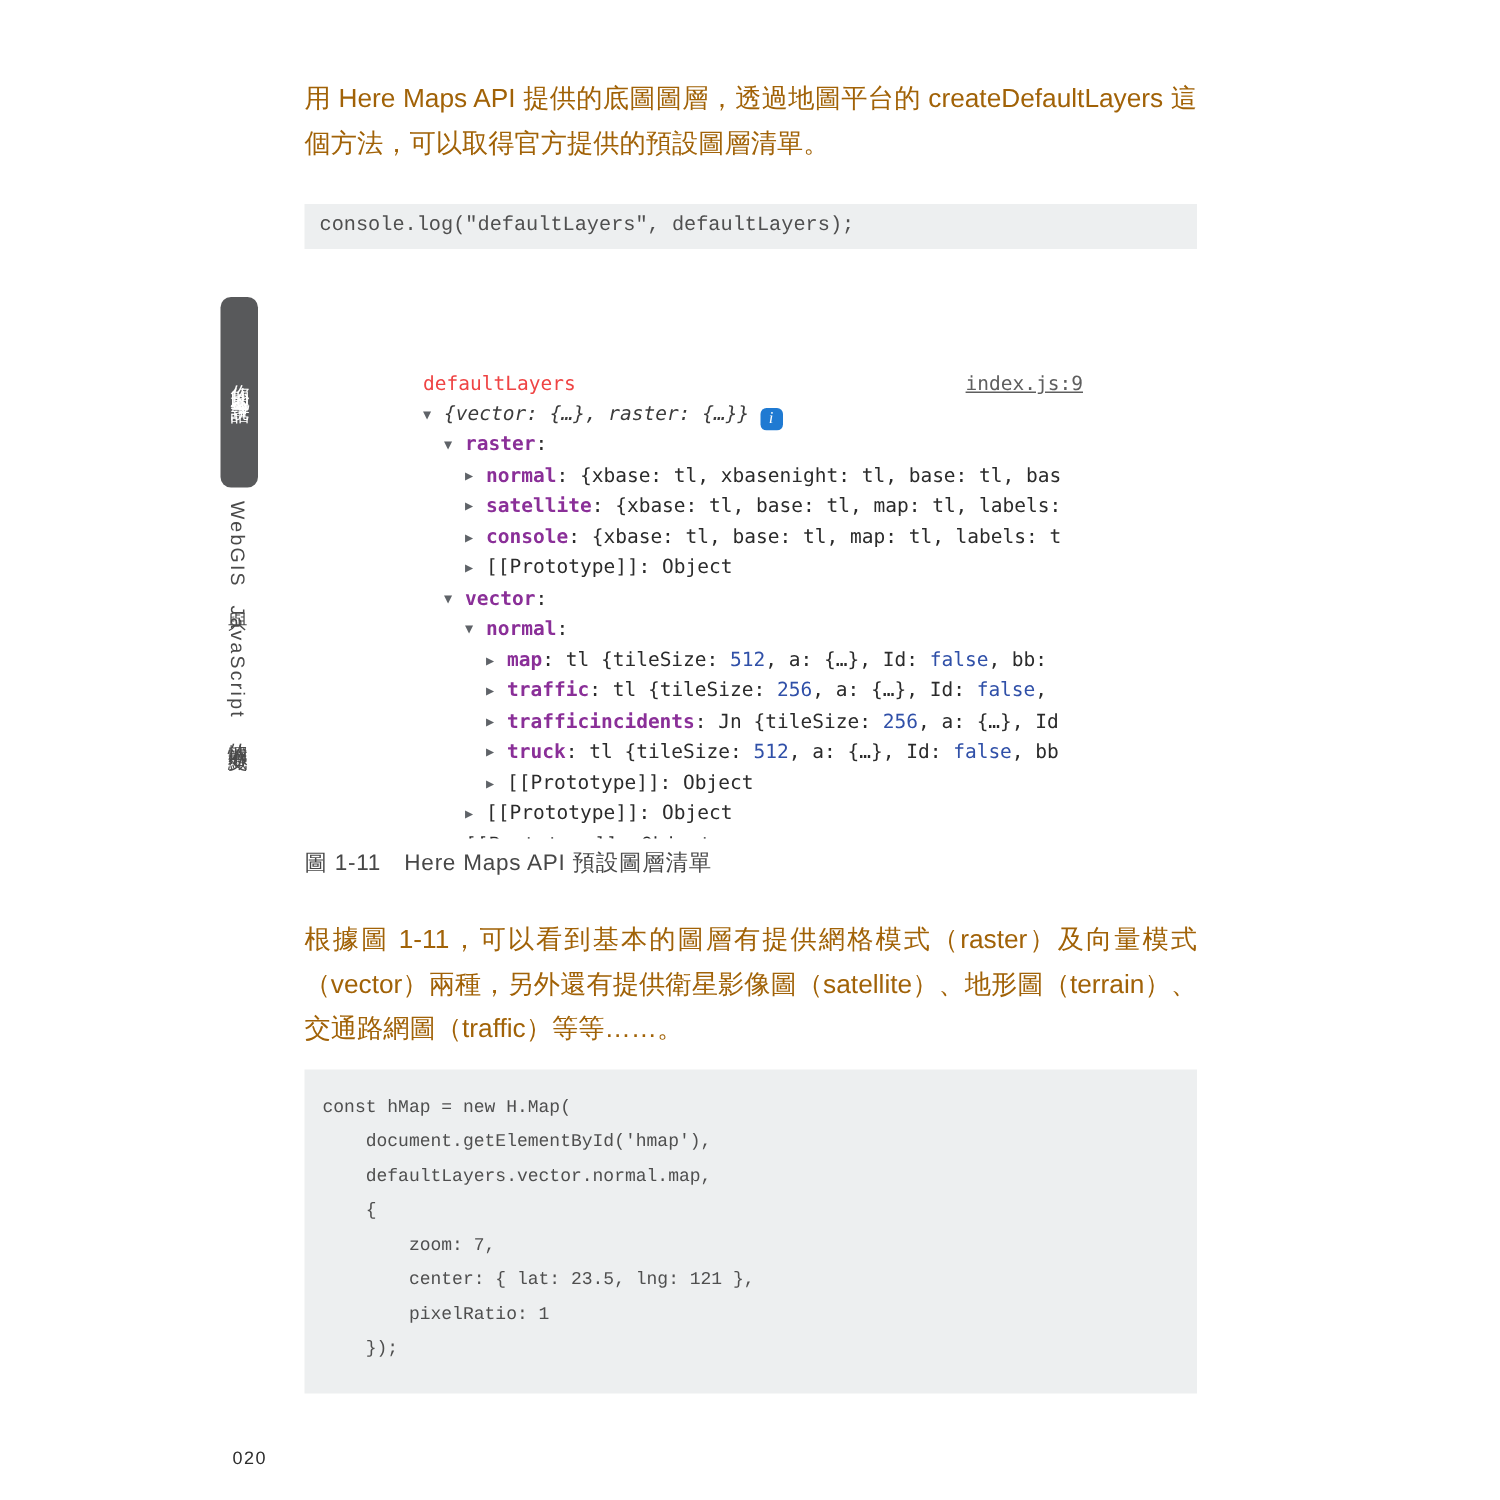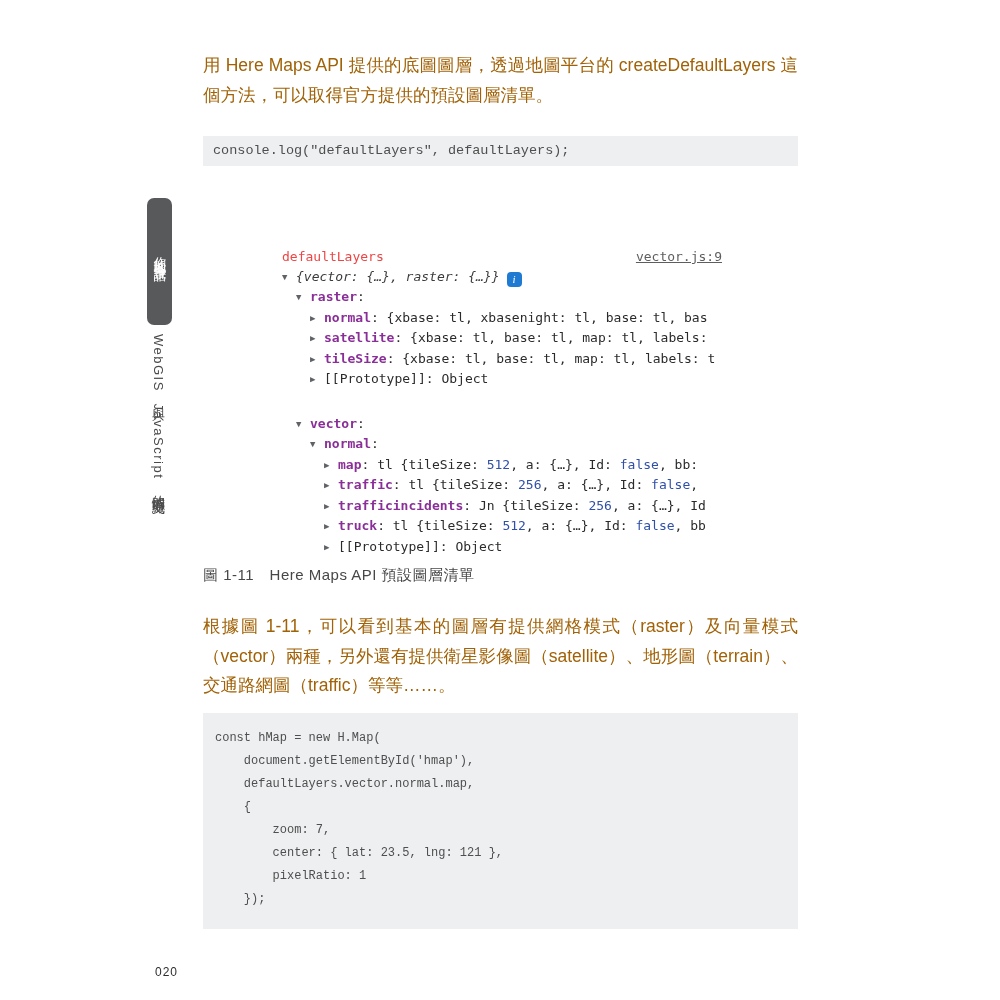"vector.js:9" span.console-link { text: vector.js:9 -> index.js:9 }
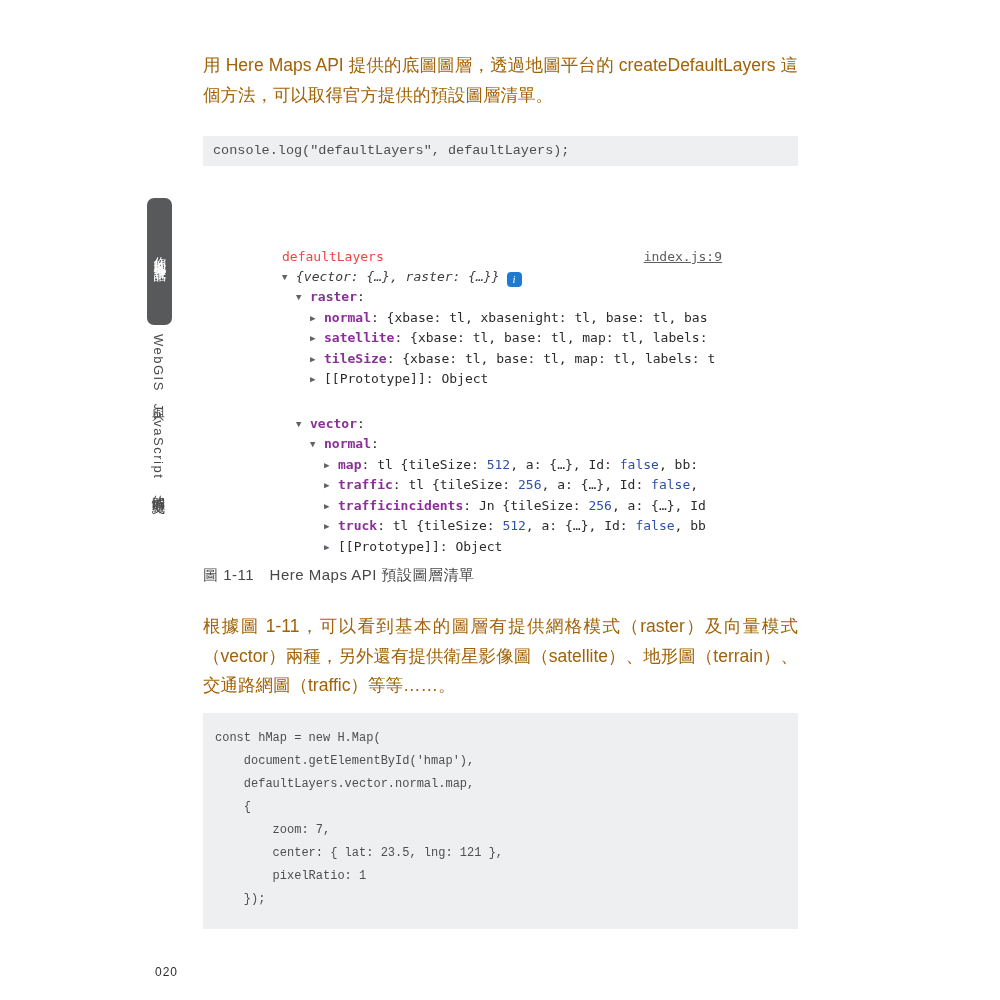"tileSize" span.c-name { text: tileSize -> console }
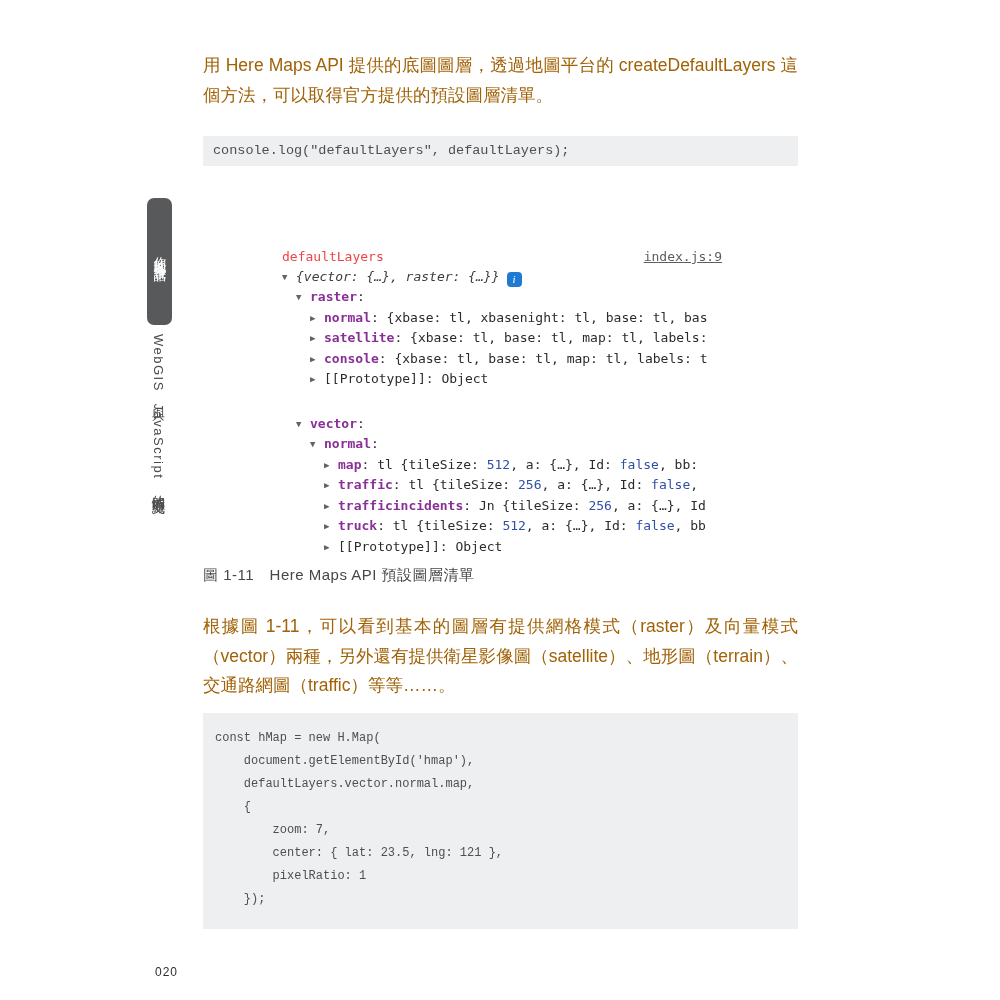"▼ vector:" div.crow { margin-top: 24px -> none }
